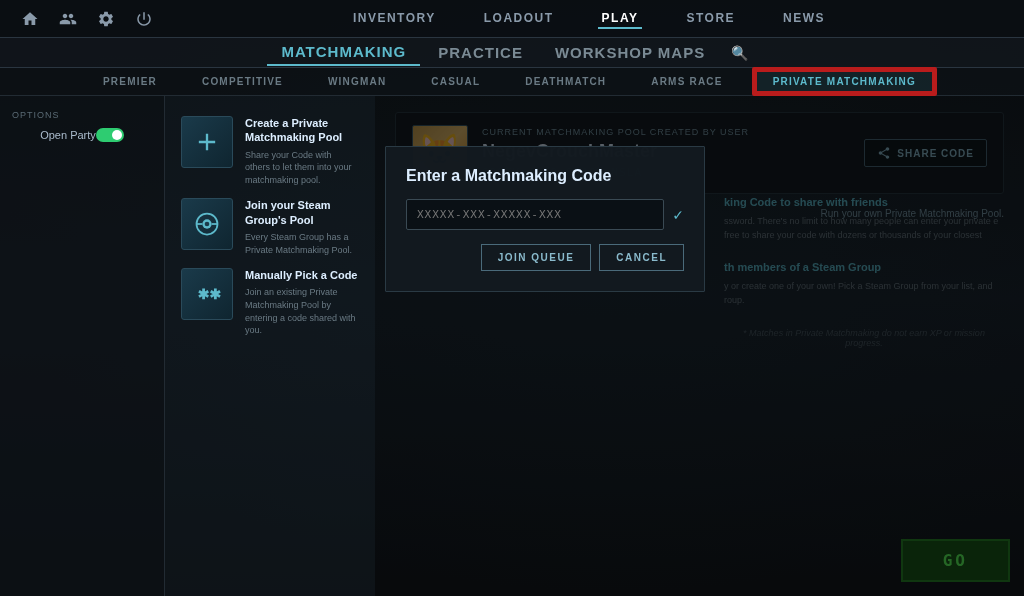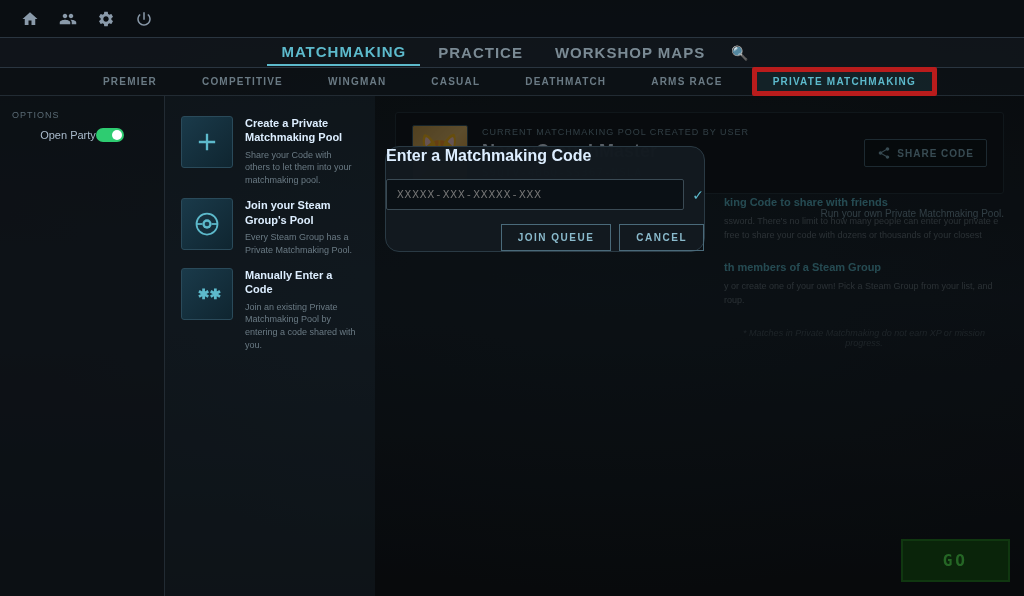"INVENTORY" div.top-nav-links { html: none -> <div> <span>INVENTORY</span> <span>LOADOUT</span> <span>PLAY</span> <span>STORE</span> <span>NEWS</span> </div> }
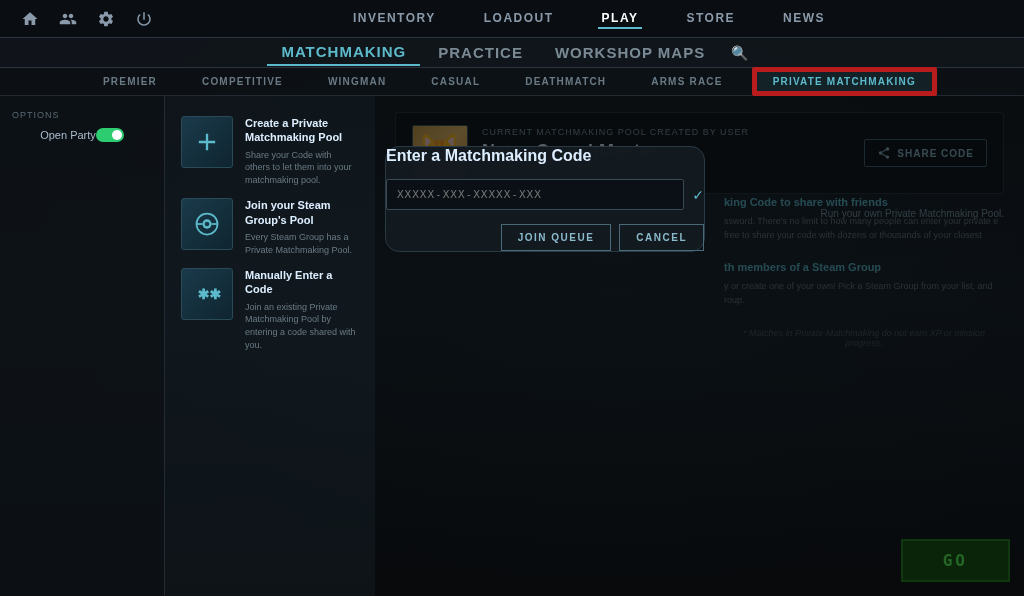"Enter a Matchmaking Code" .modal { border-radius: 14px -> 1px; padding: none -> 20px }
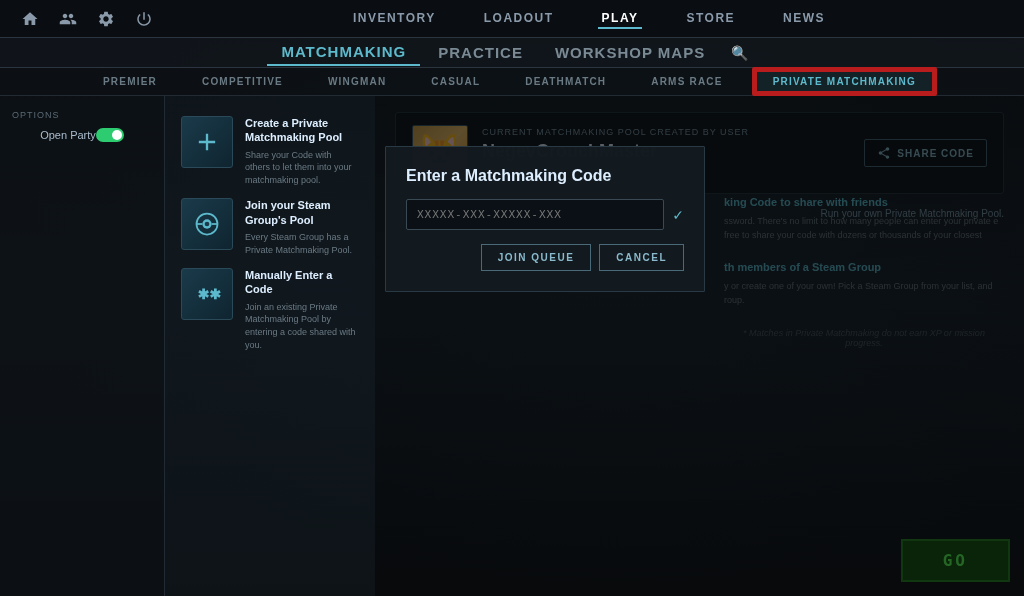"Manually Enter a Code" div.action-title { text: Enter -> Pick }
